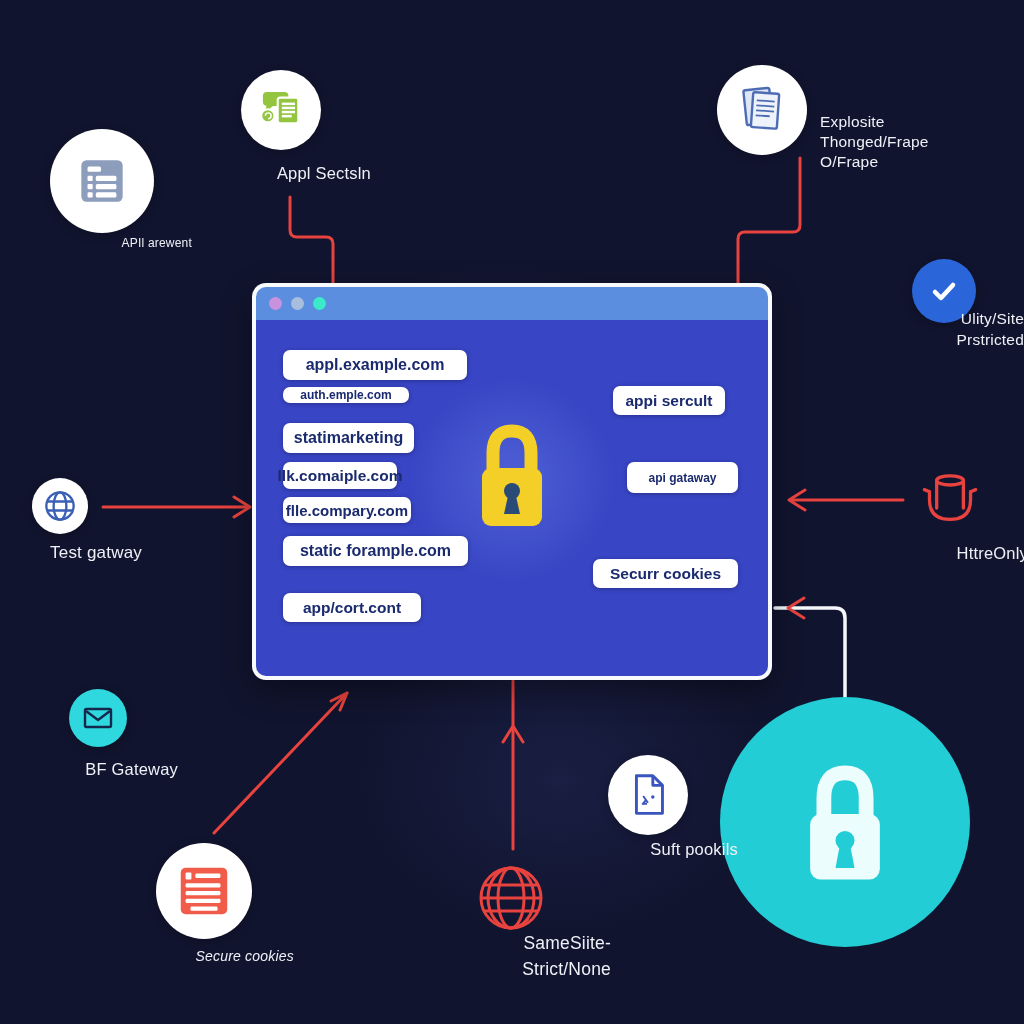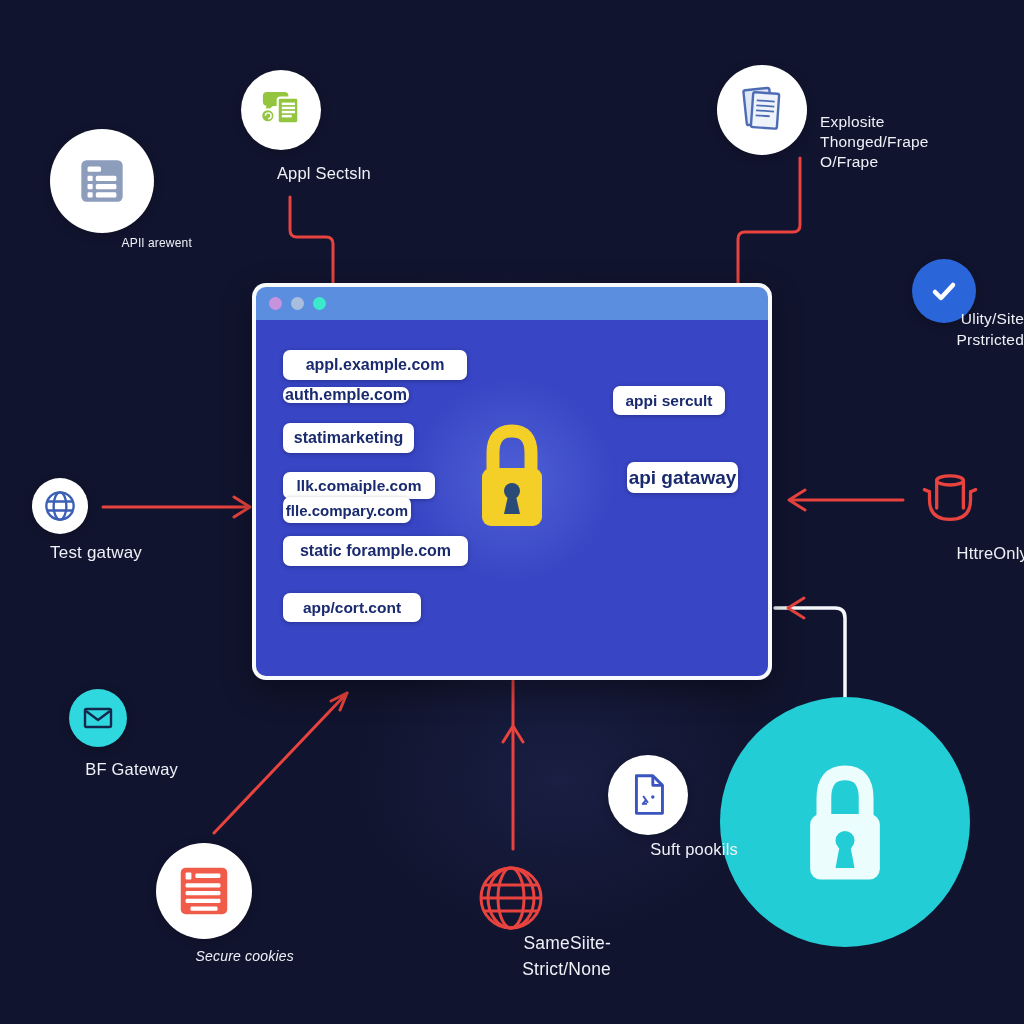"auth.emple.com" div.chip { font-size: 16px -> 12px }
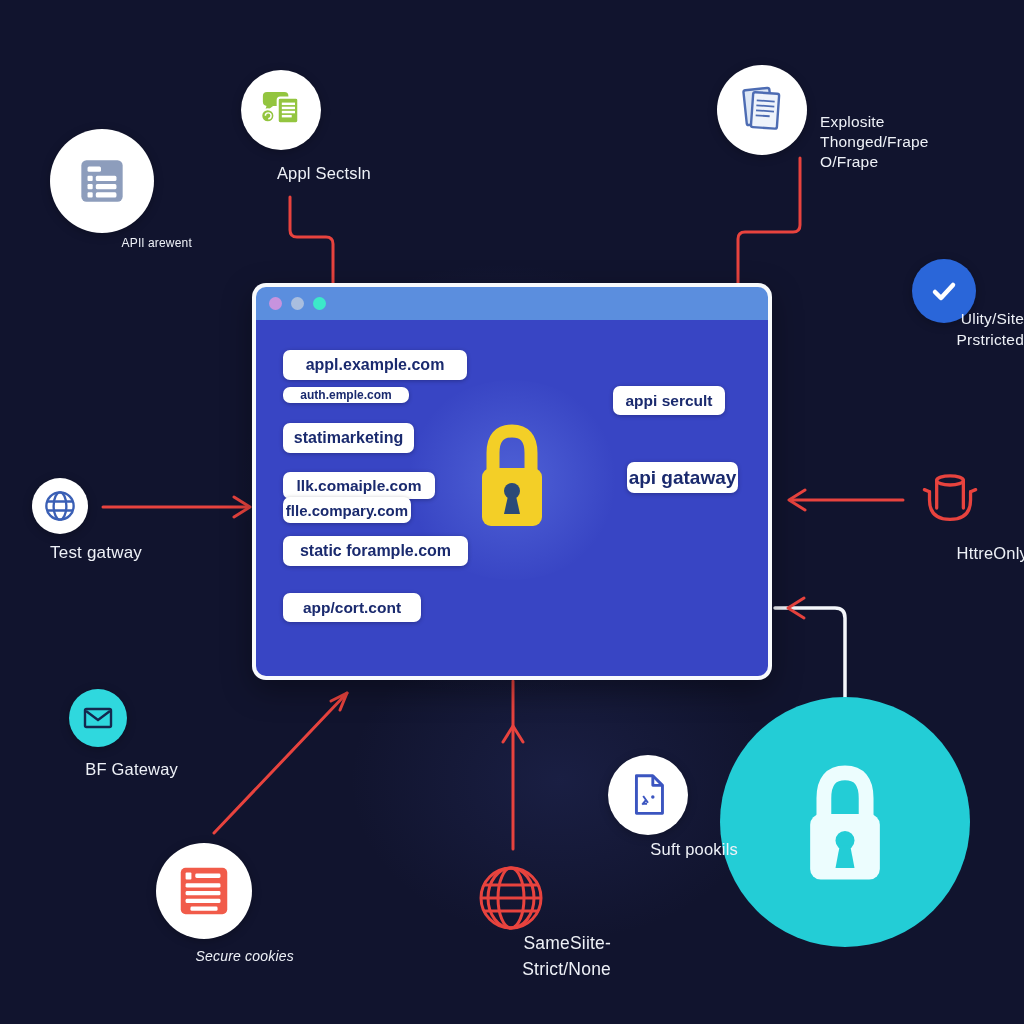"llk.comaiple.com" div.chip { top: 152px -> 142px; width: 152px -> 114px }
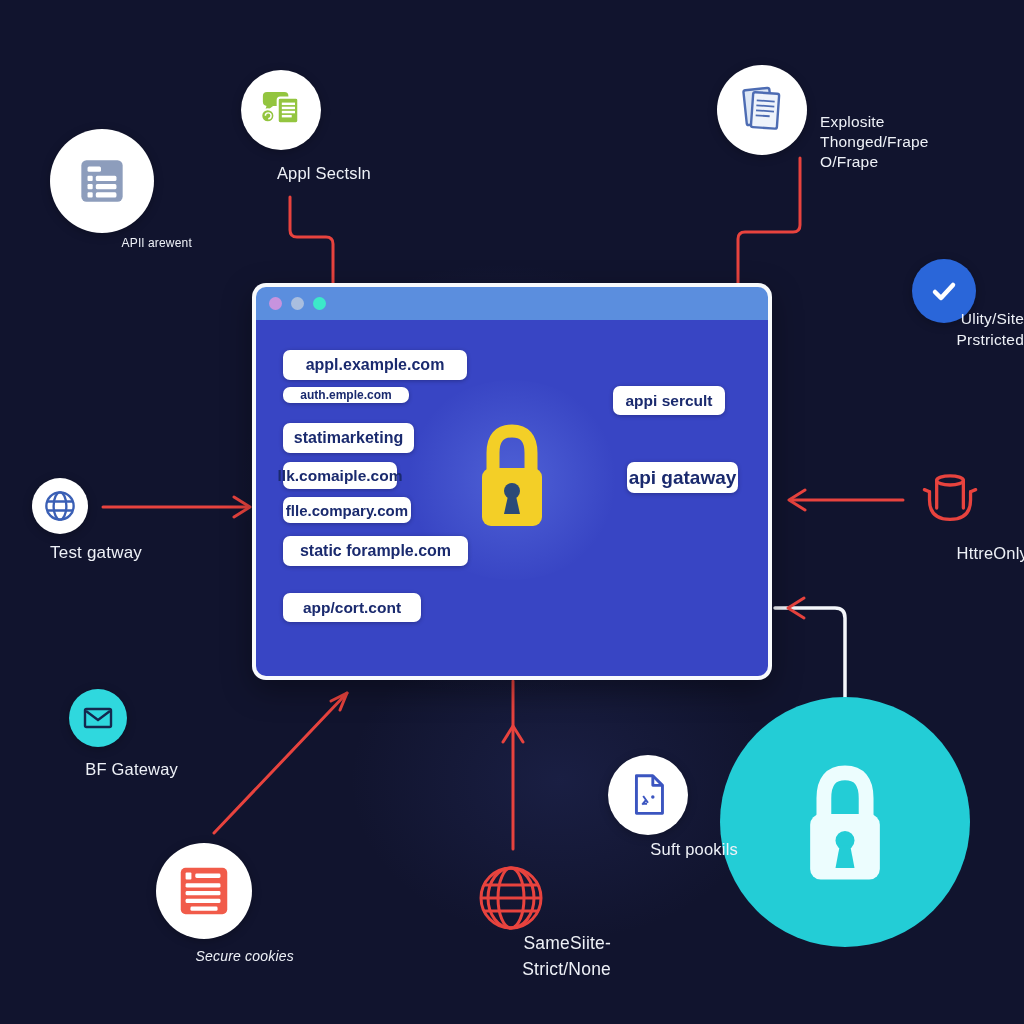"api gataway" div.wbtn { font-size: 19px -> 12px }
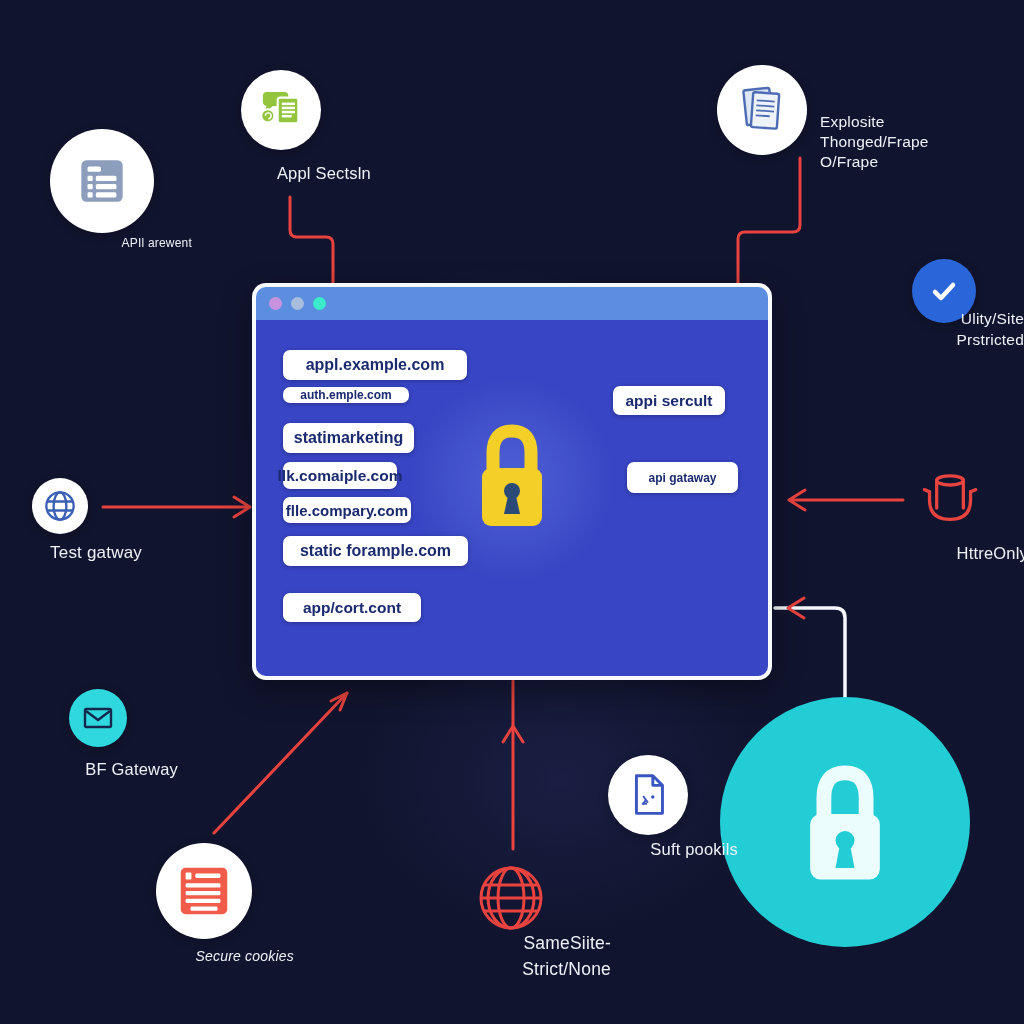"Securr cookies" div.wbtn { html: none -> <div>Securr cookies</div> }
